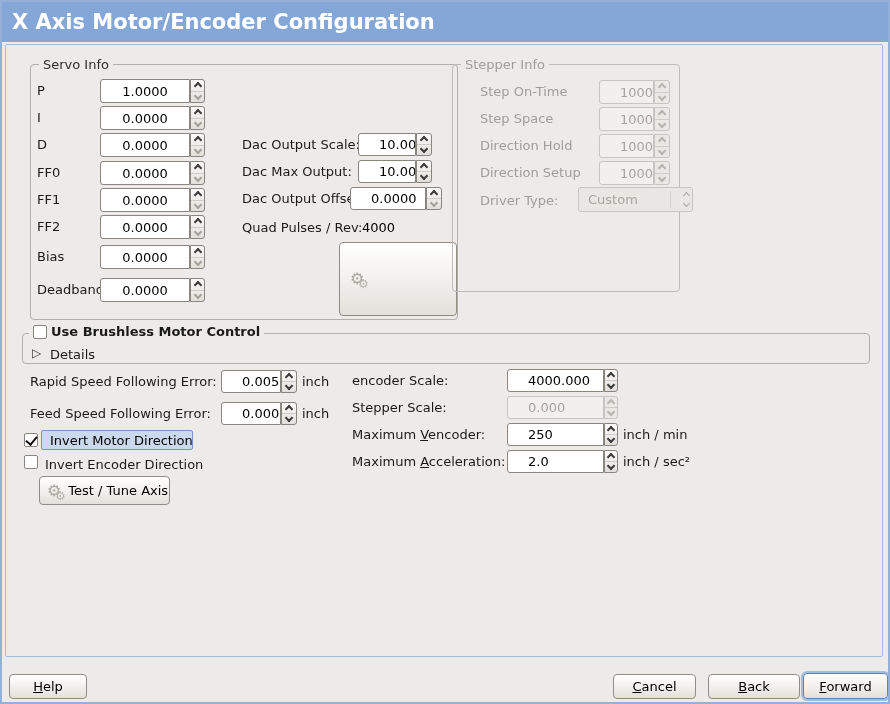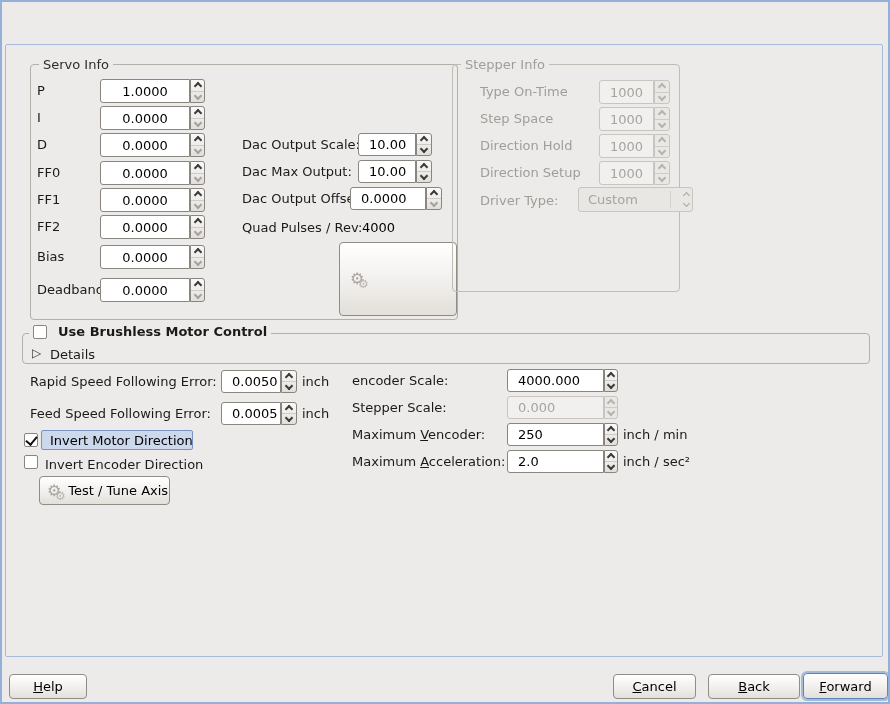"X Axis Motor/Encoder Configuration" div.titlebar { html: none -> <div>X Axis Motor/Encoder Configuration</div> }
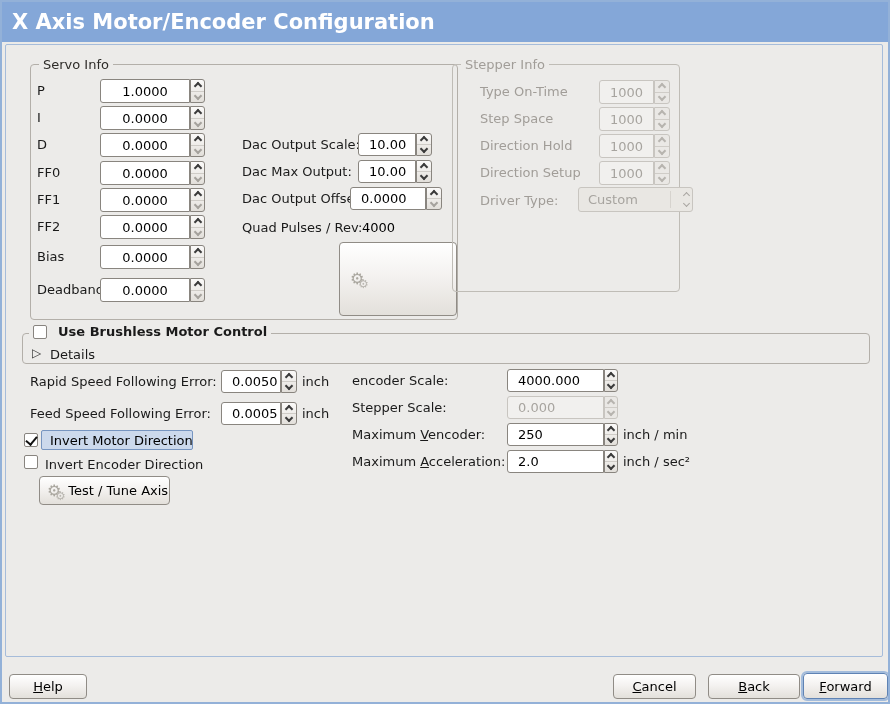"Type On-Time" span.lbl { text: Type -> Step }
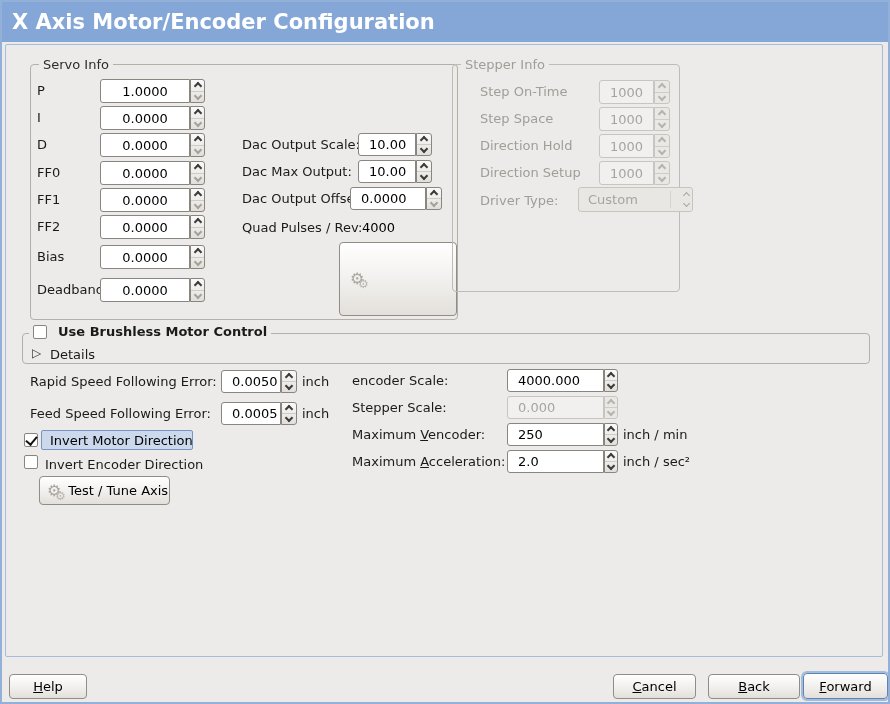"1000" .entry { padding: 0 0 0 10px -> 0 0 0 20px }
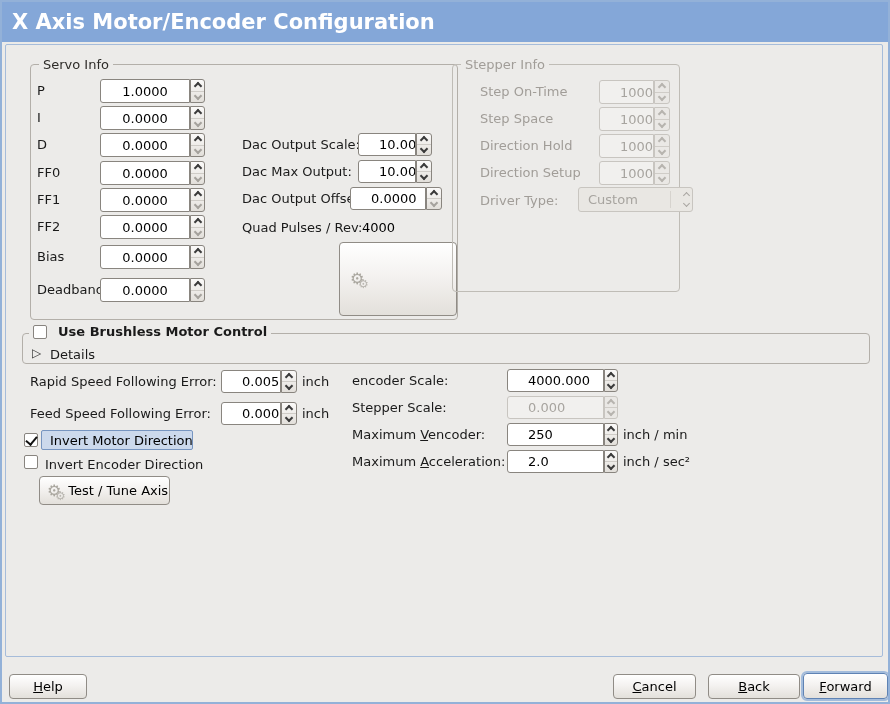"Use Brushless Motor Control" .legend.flex { gap: 11px -> 4px }
